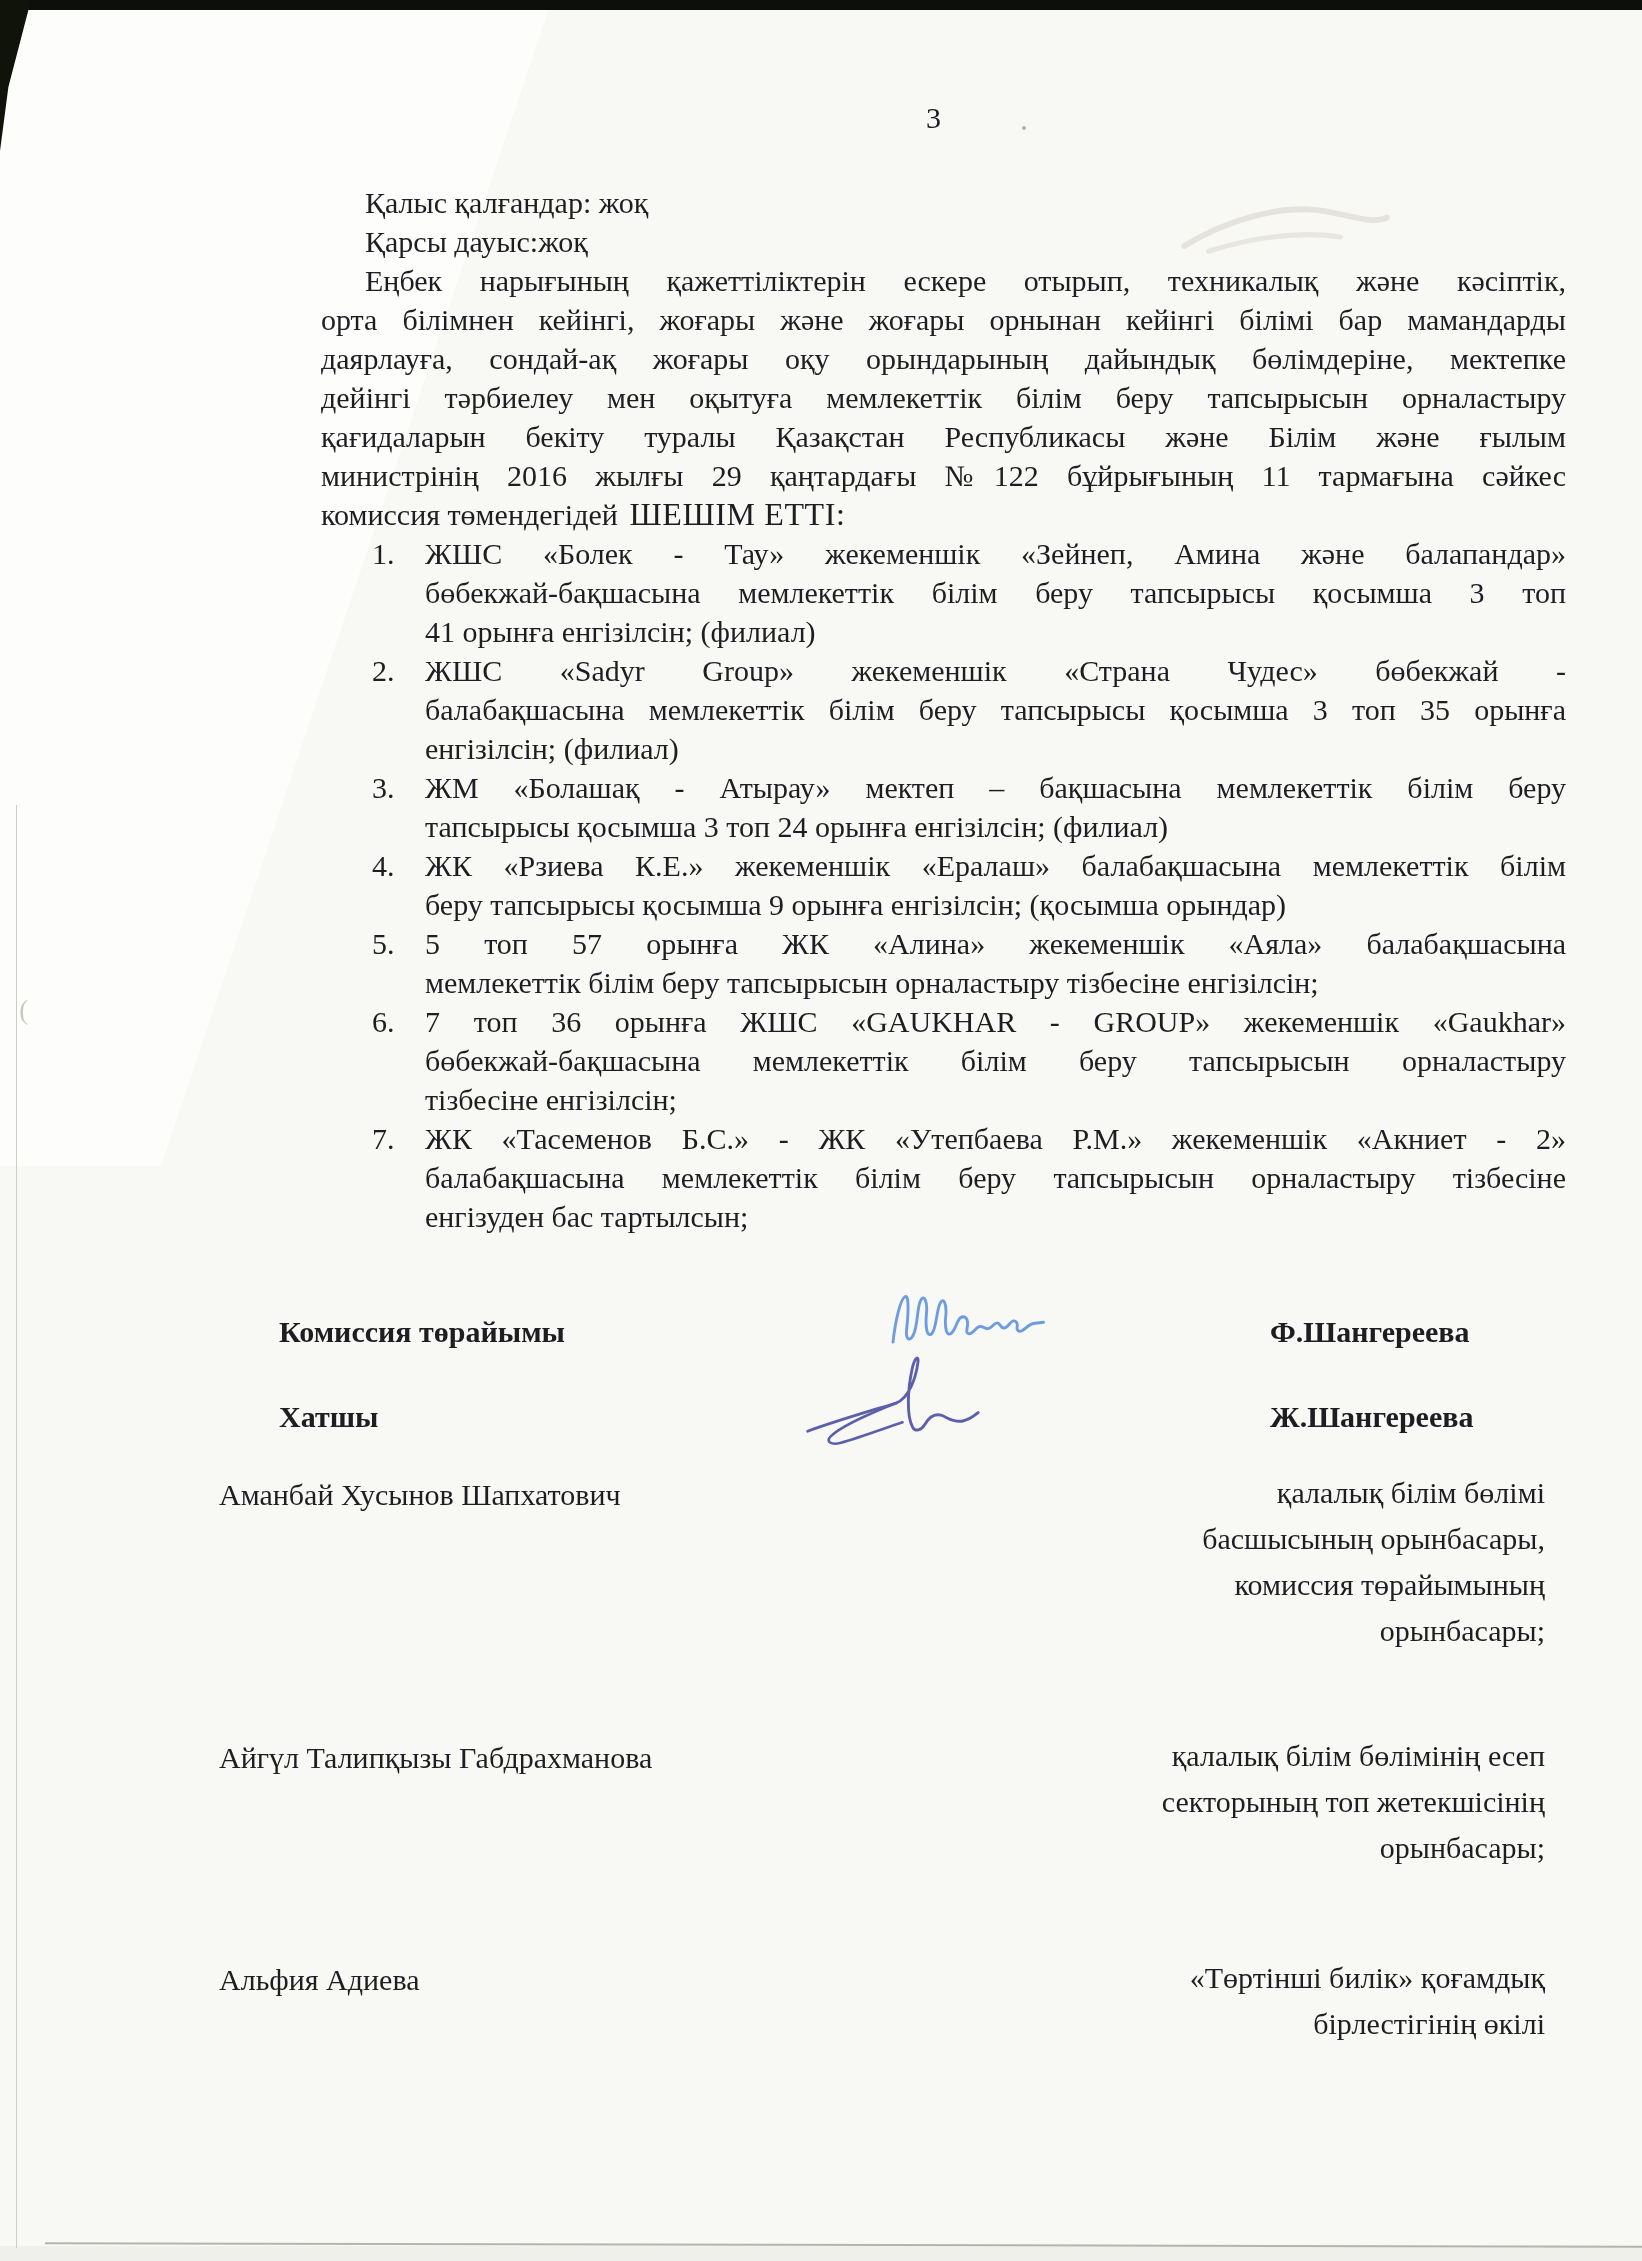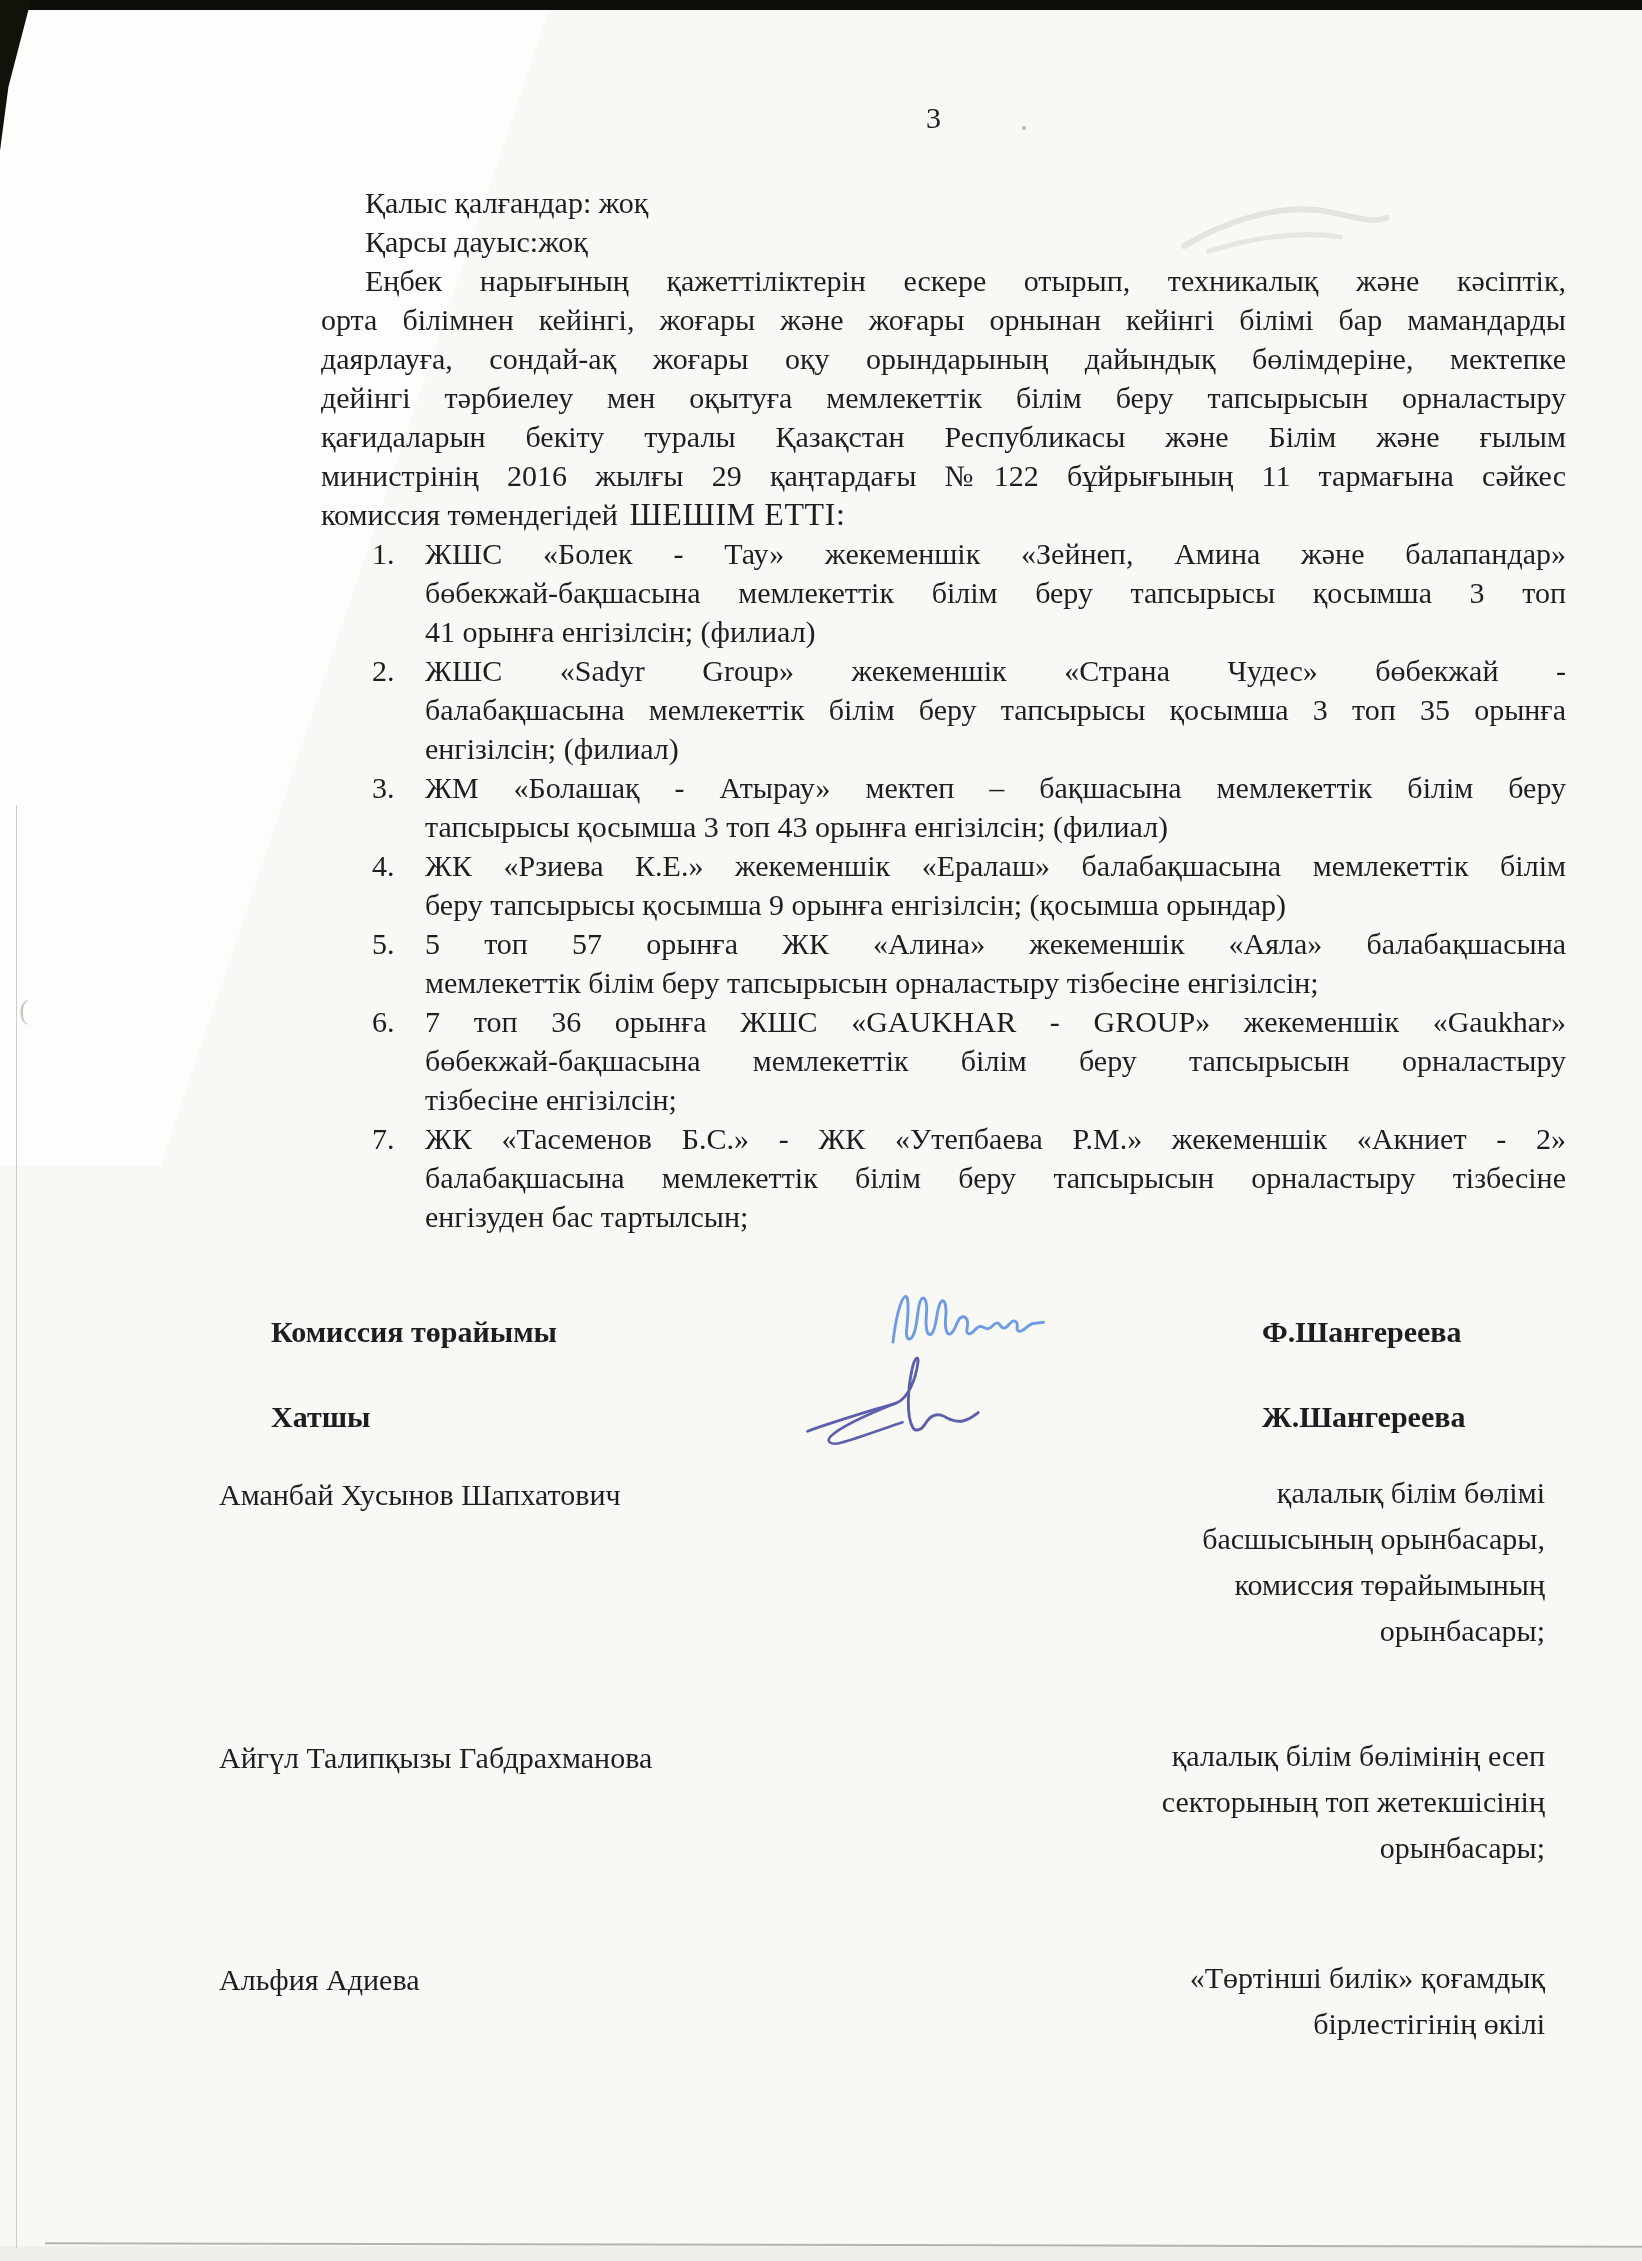"тапсырысы қосымша 3 топ 43" div.ln { text: 43 -> 24 }
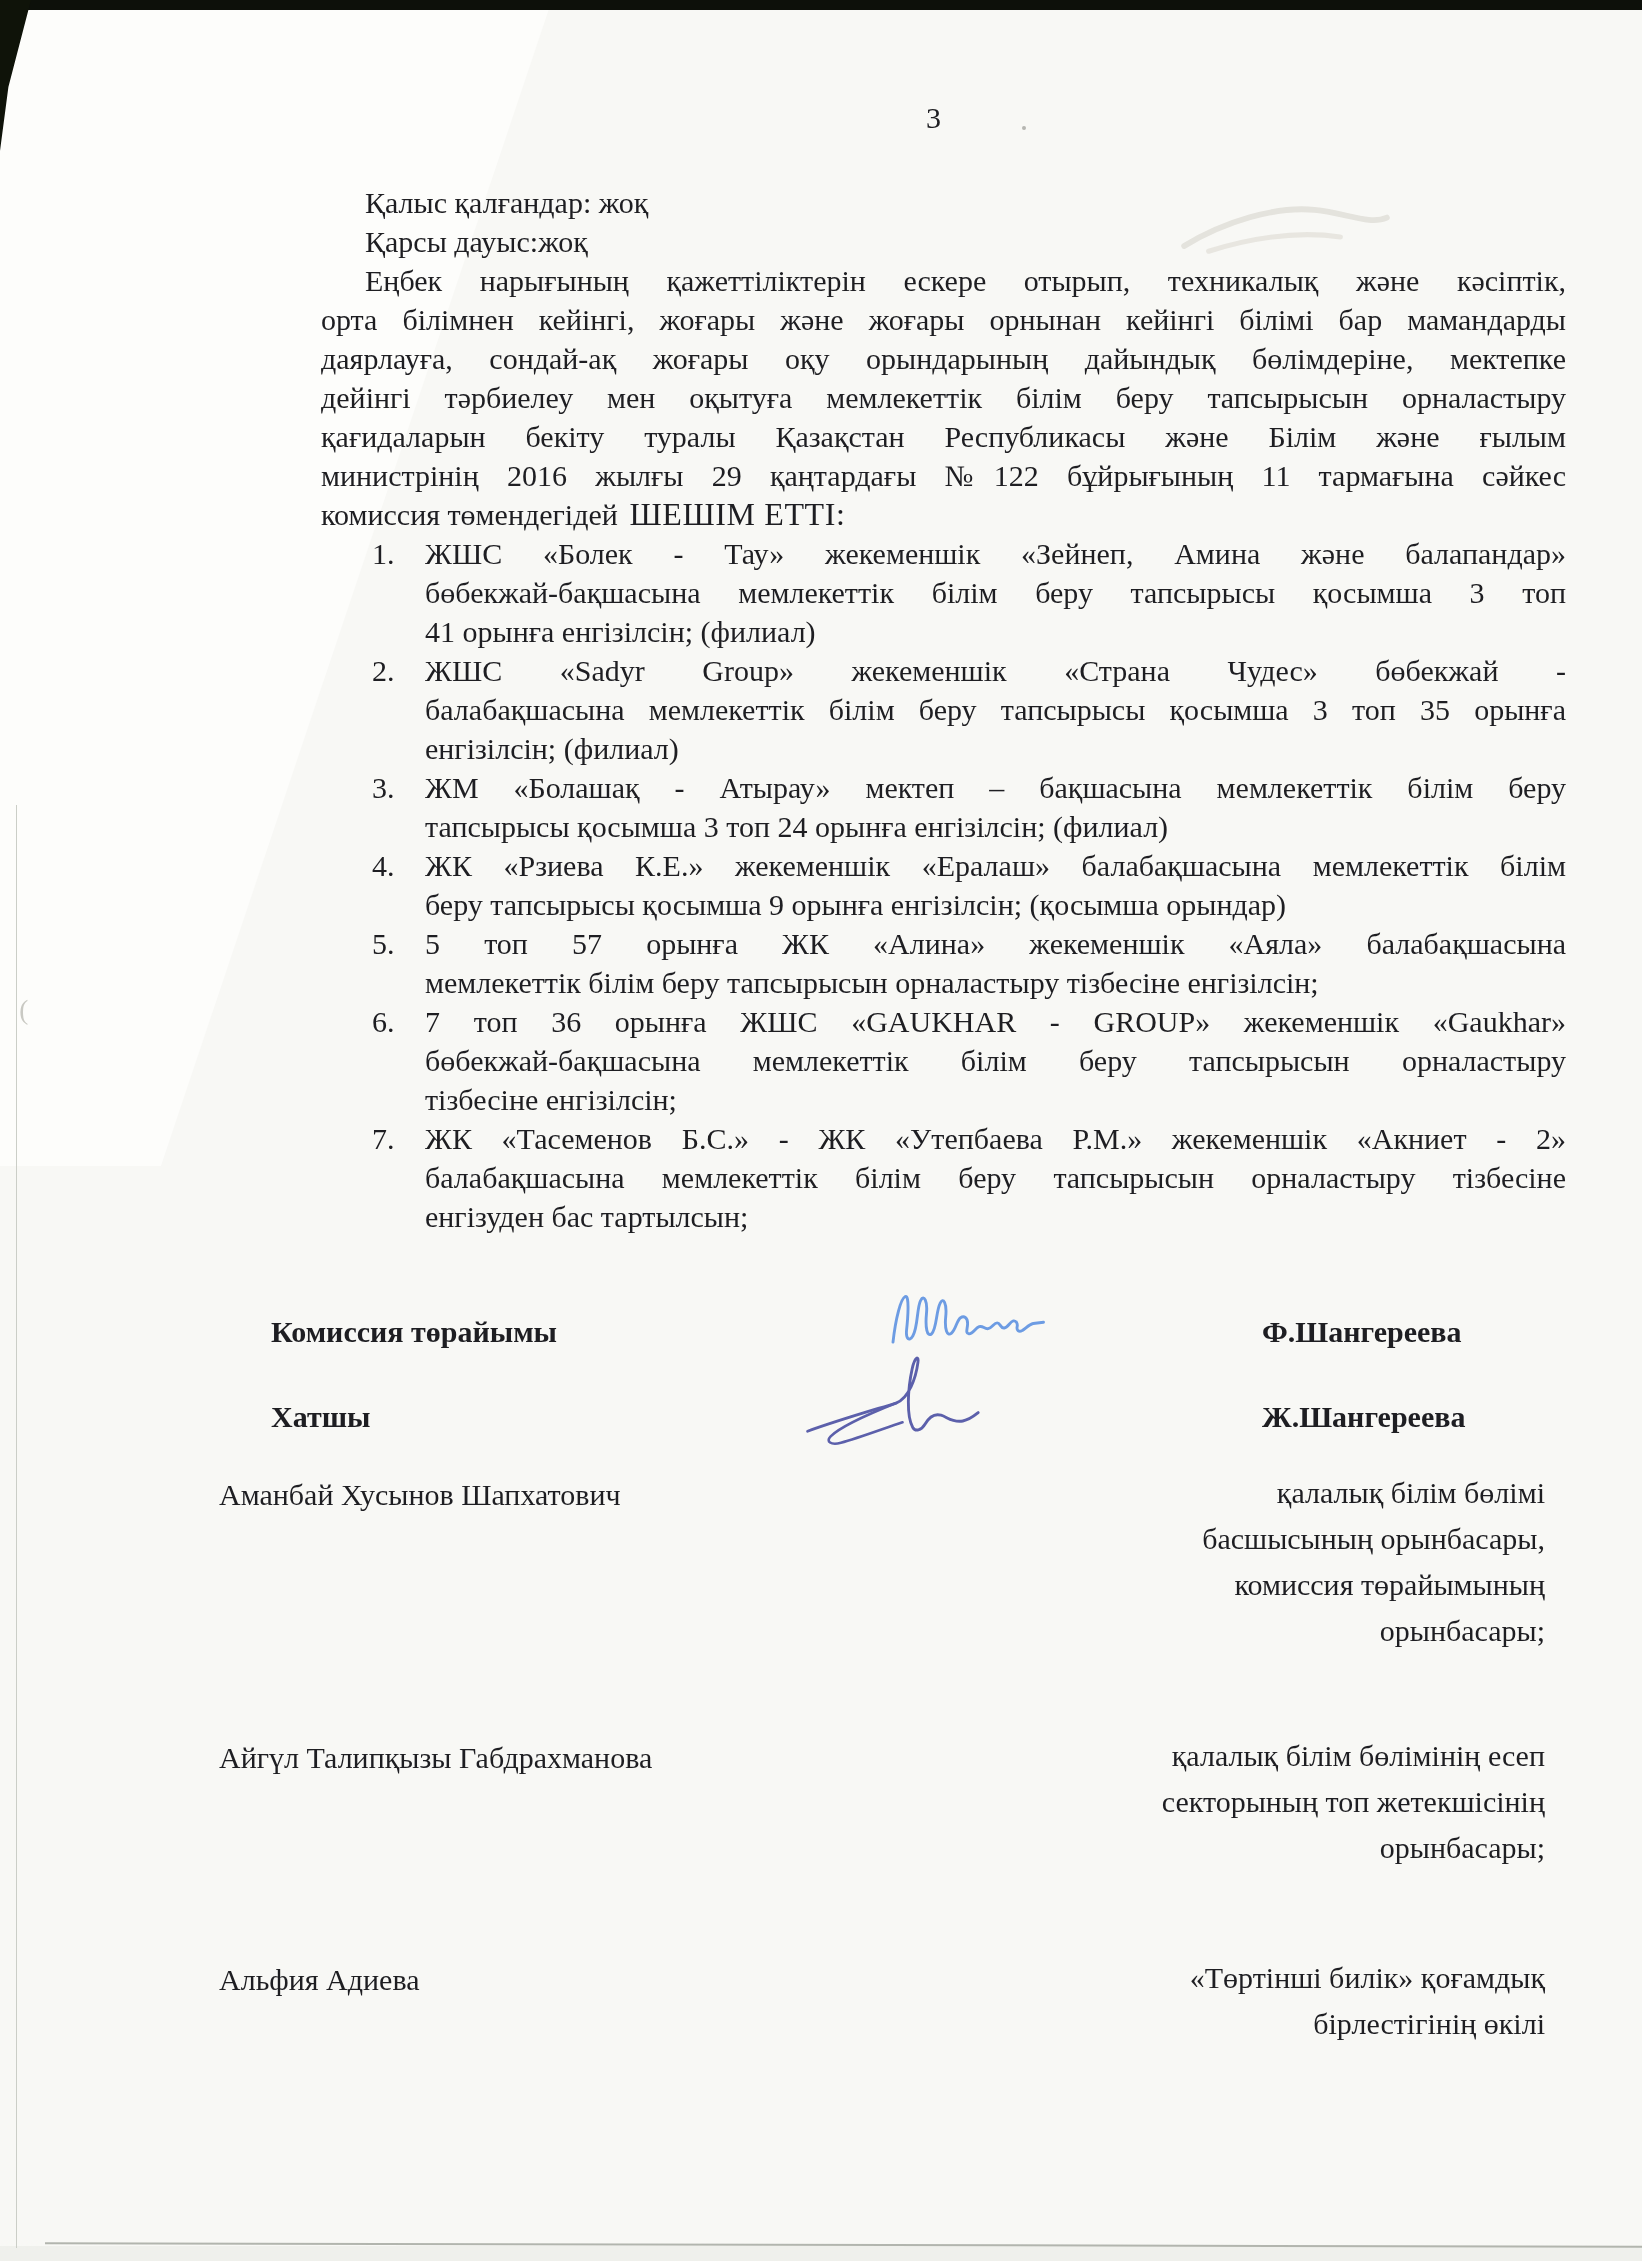"Комиссия төрайымы" .sigrow { left: 4px -> 12px }
